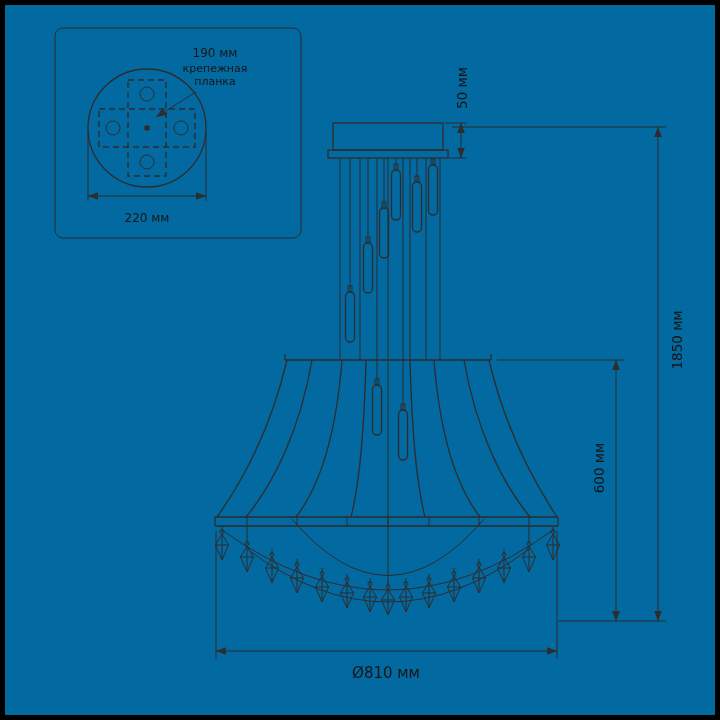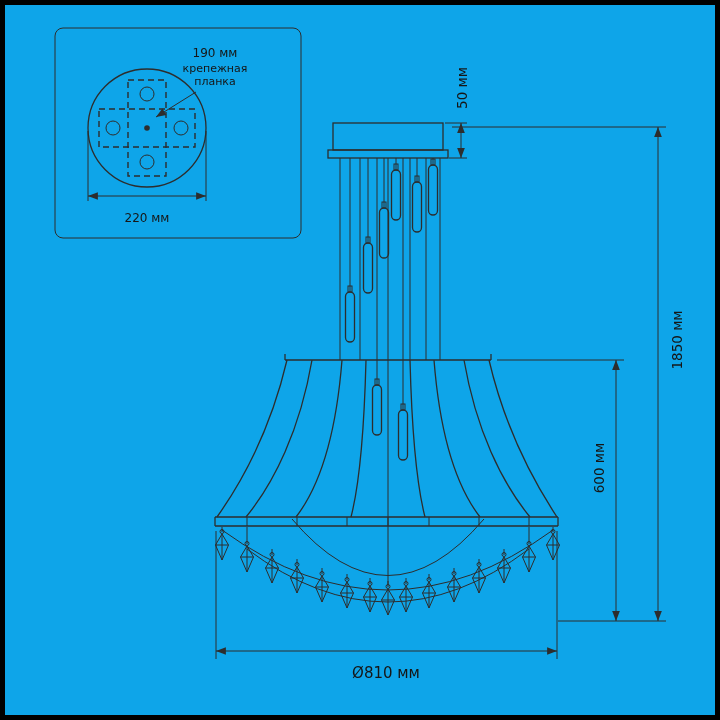"190 мм" .sheet { background: #0ea5e9 -> #0369a1 }
